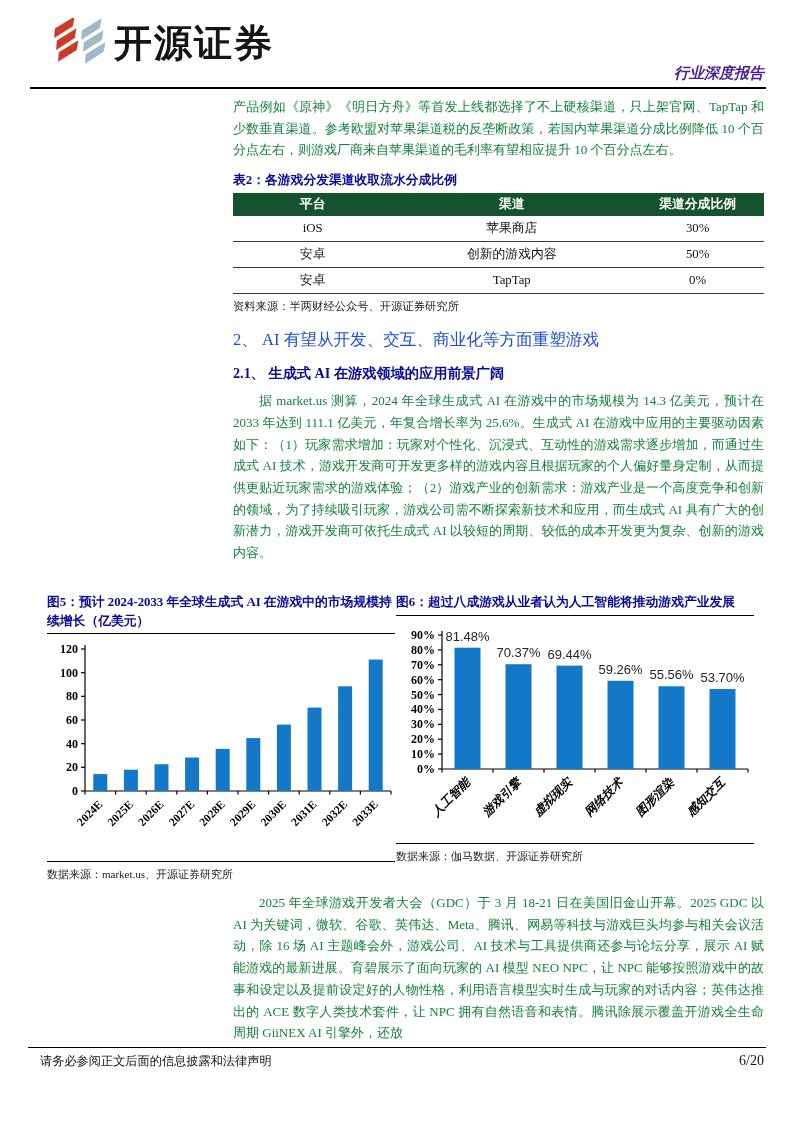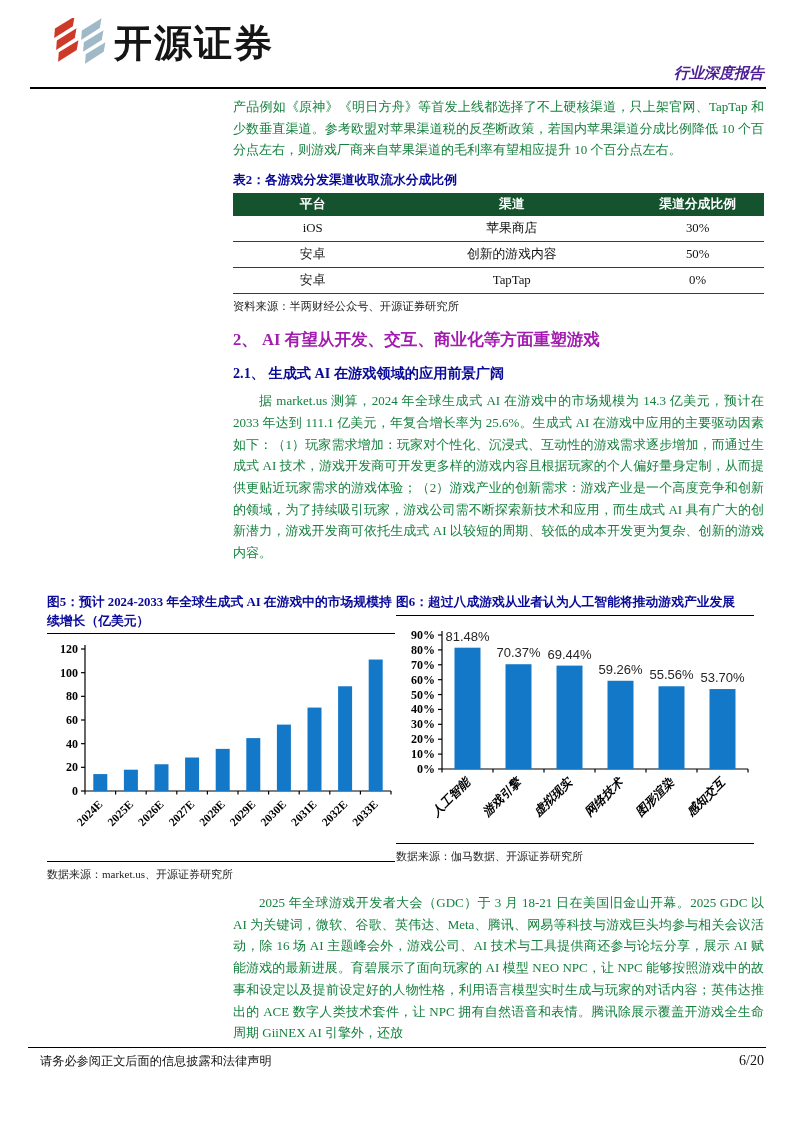"2、 AI 有望从开发、交互、商业化等方面重塑游戏" h2.sec { color: #a21caf -> #1d4ed8; font-weight: bold -> normal }
